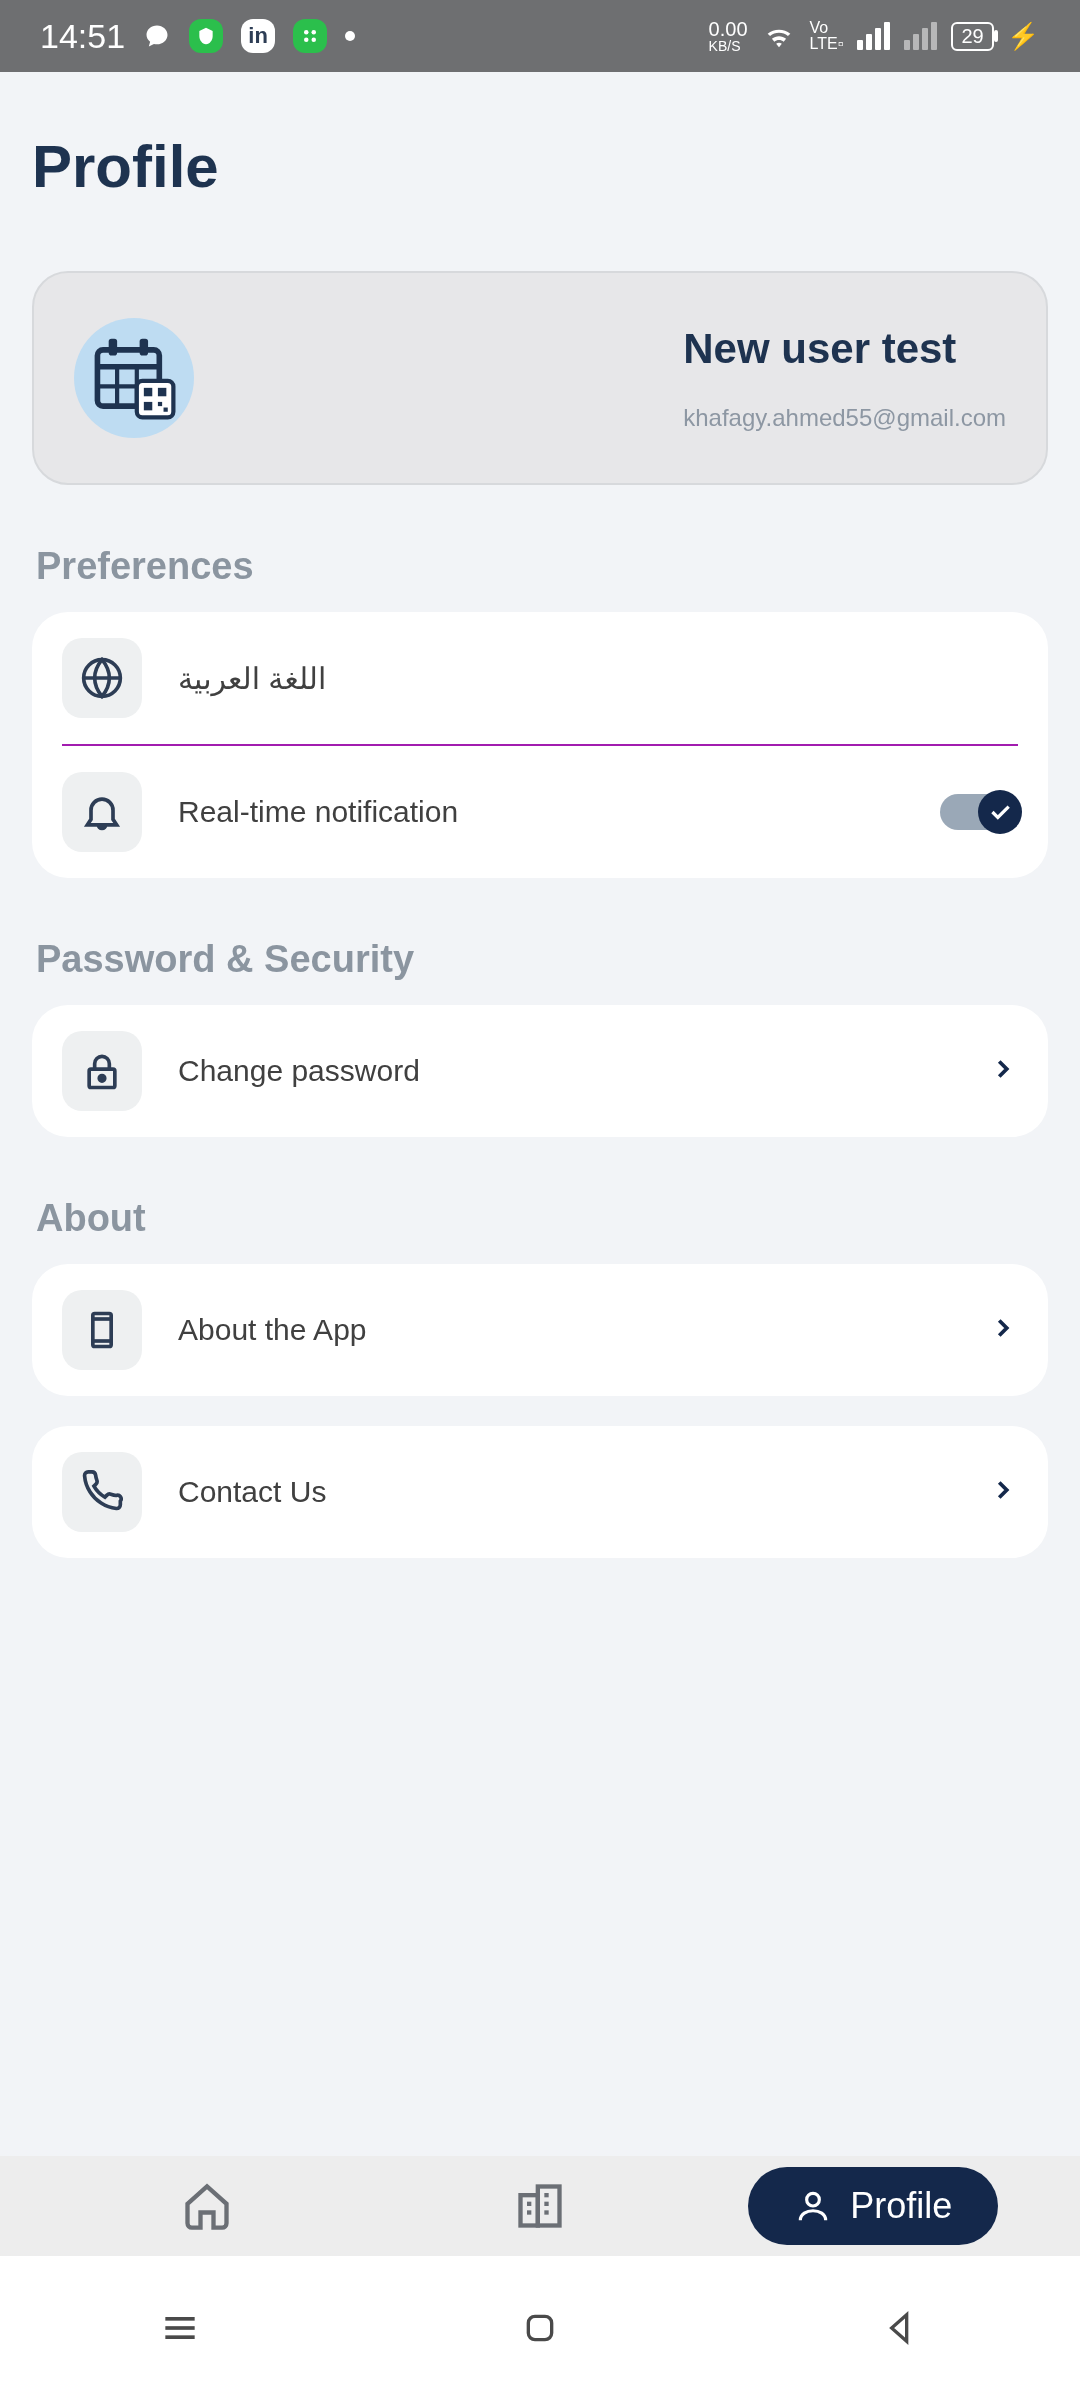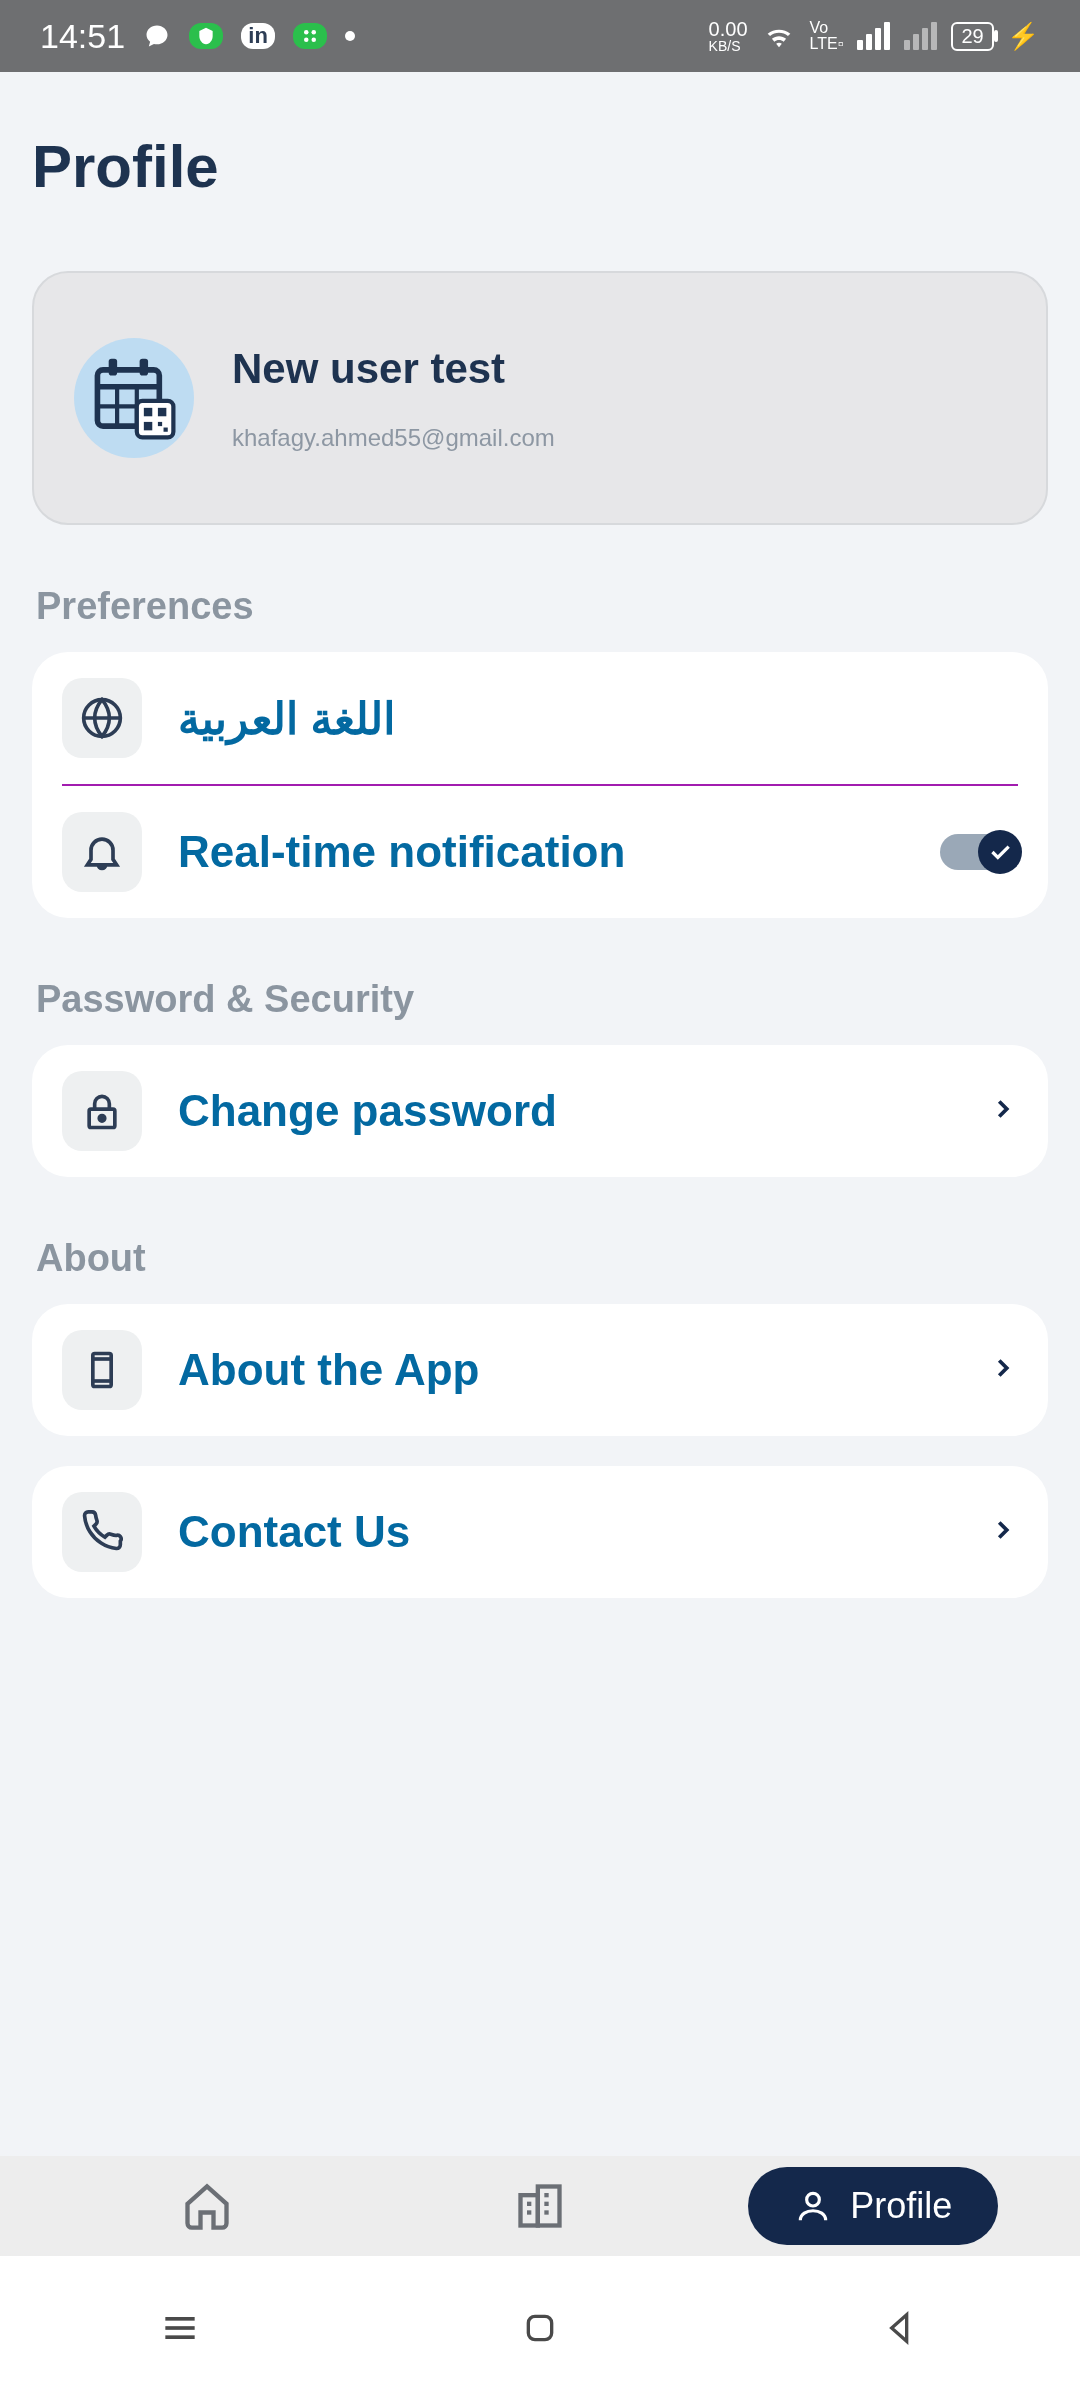"in" .status-icon-box { height: 26px -> 34px }
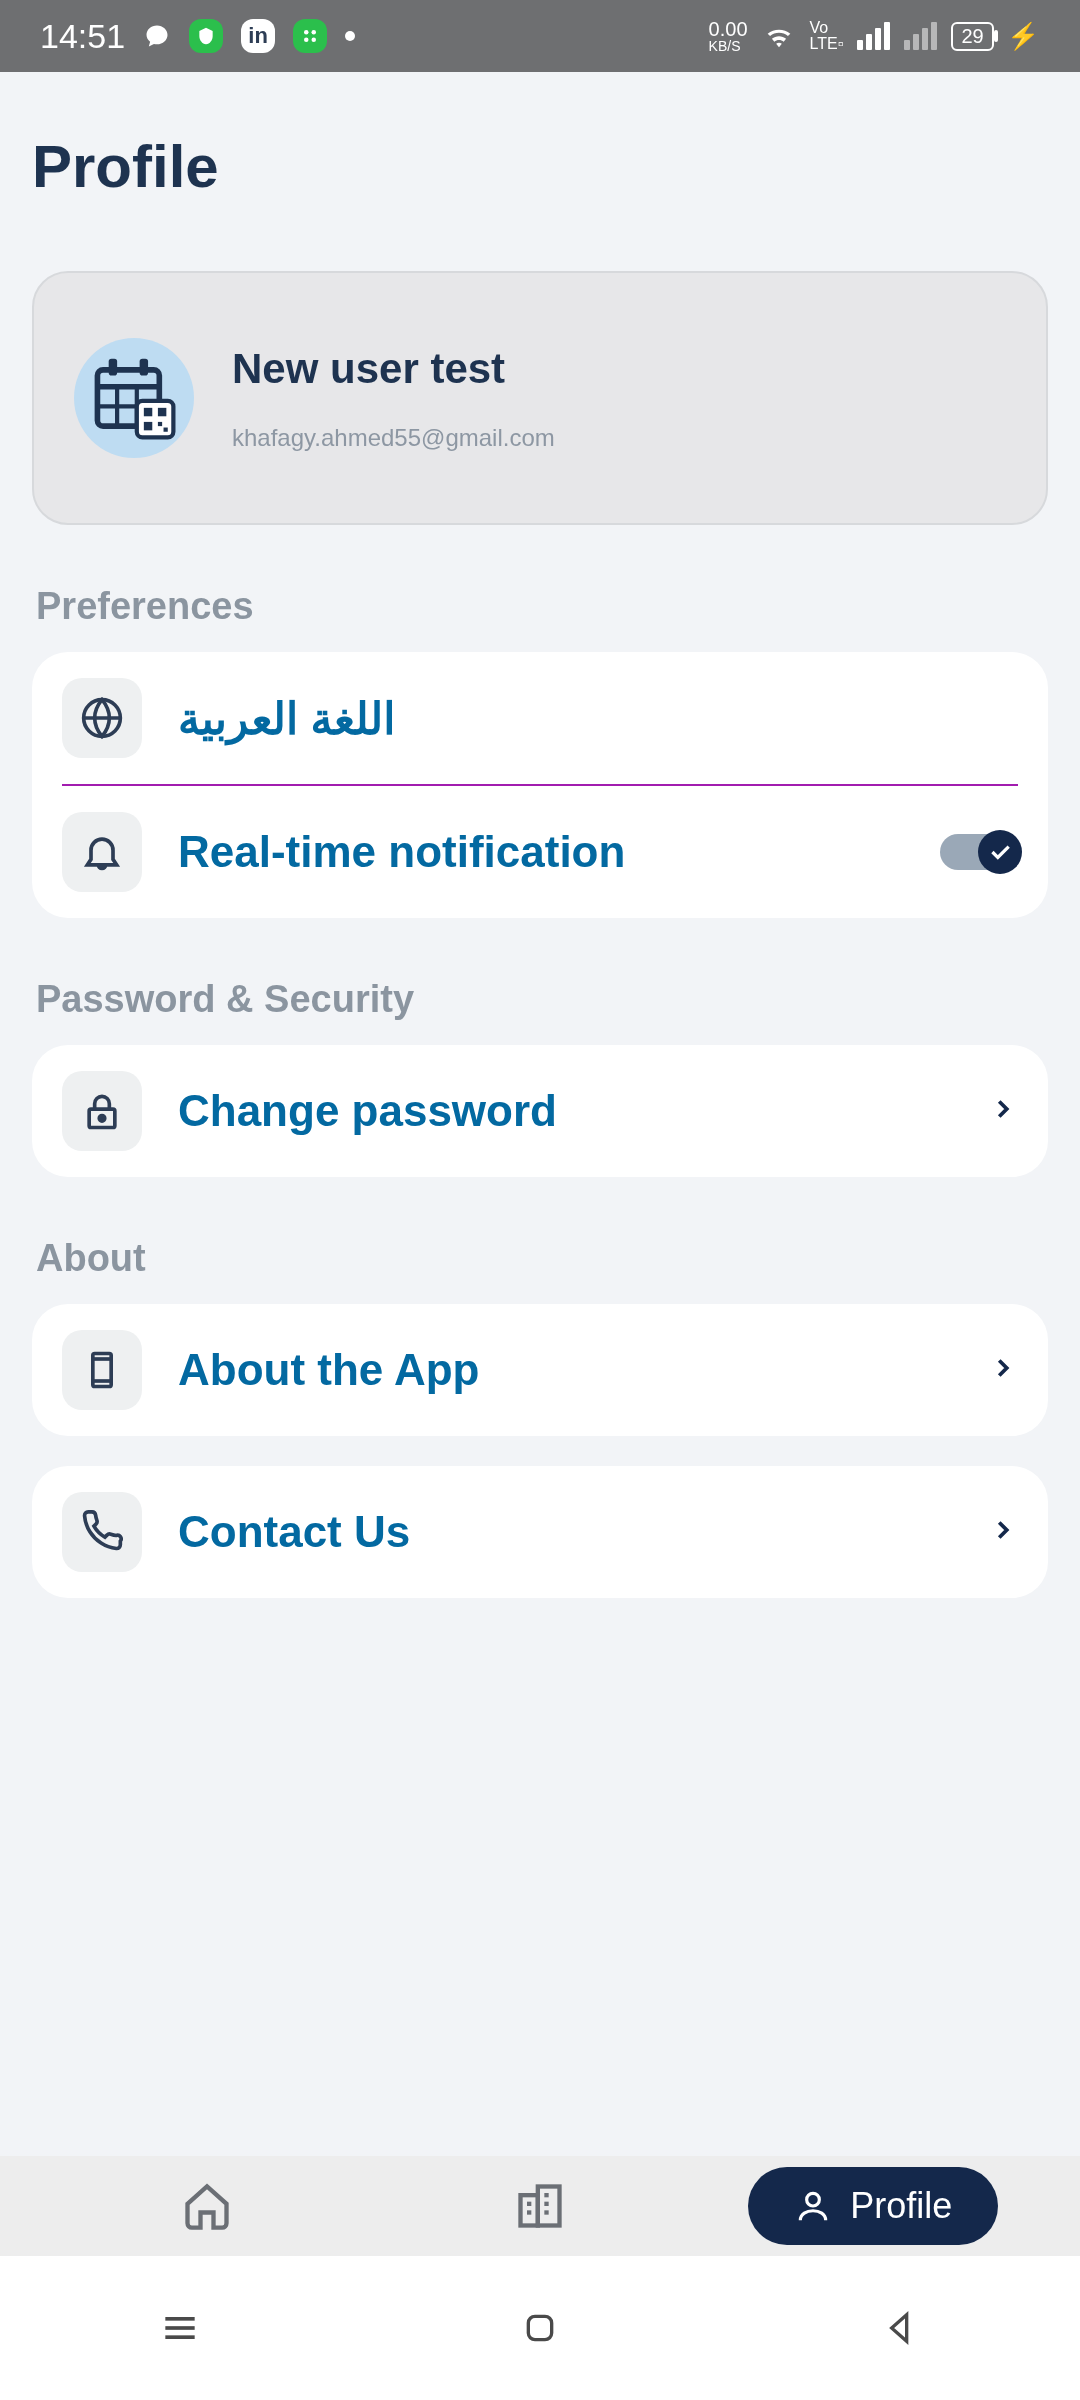"New user test" .user-card { justify-content: none -> space-between; padding: 65px 40px -> 45px 40px }
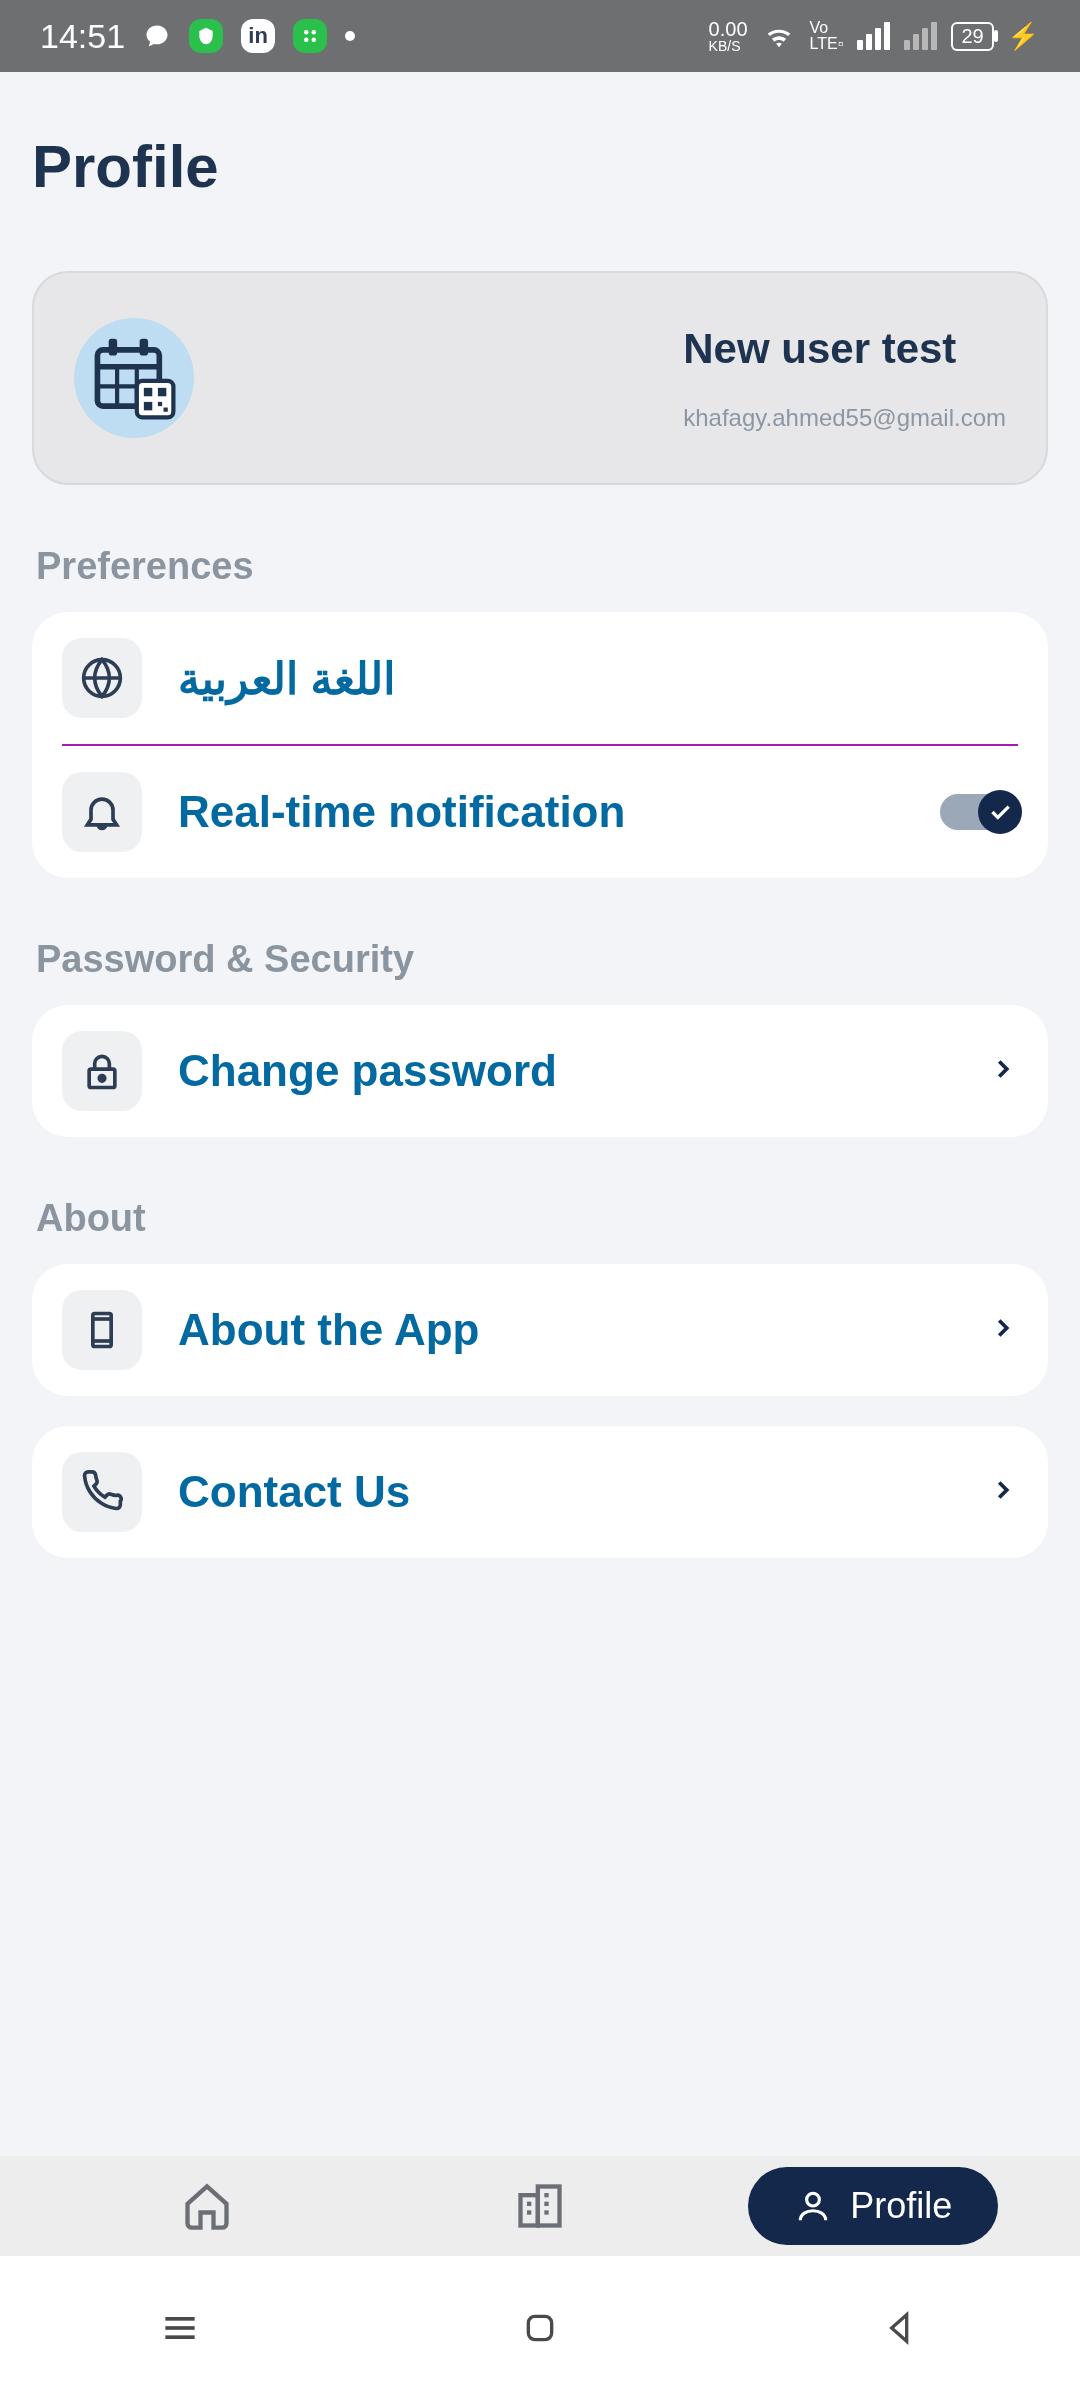"اللغة العربية" .row-label { color: #0369a1 -> #404040; font-size: 44px -> 30px; font-weight: 700 -> 400 }
